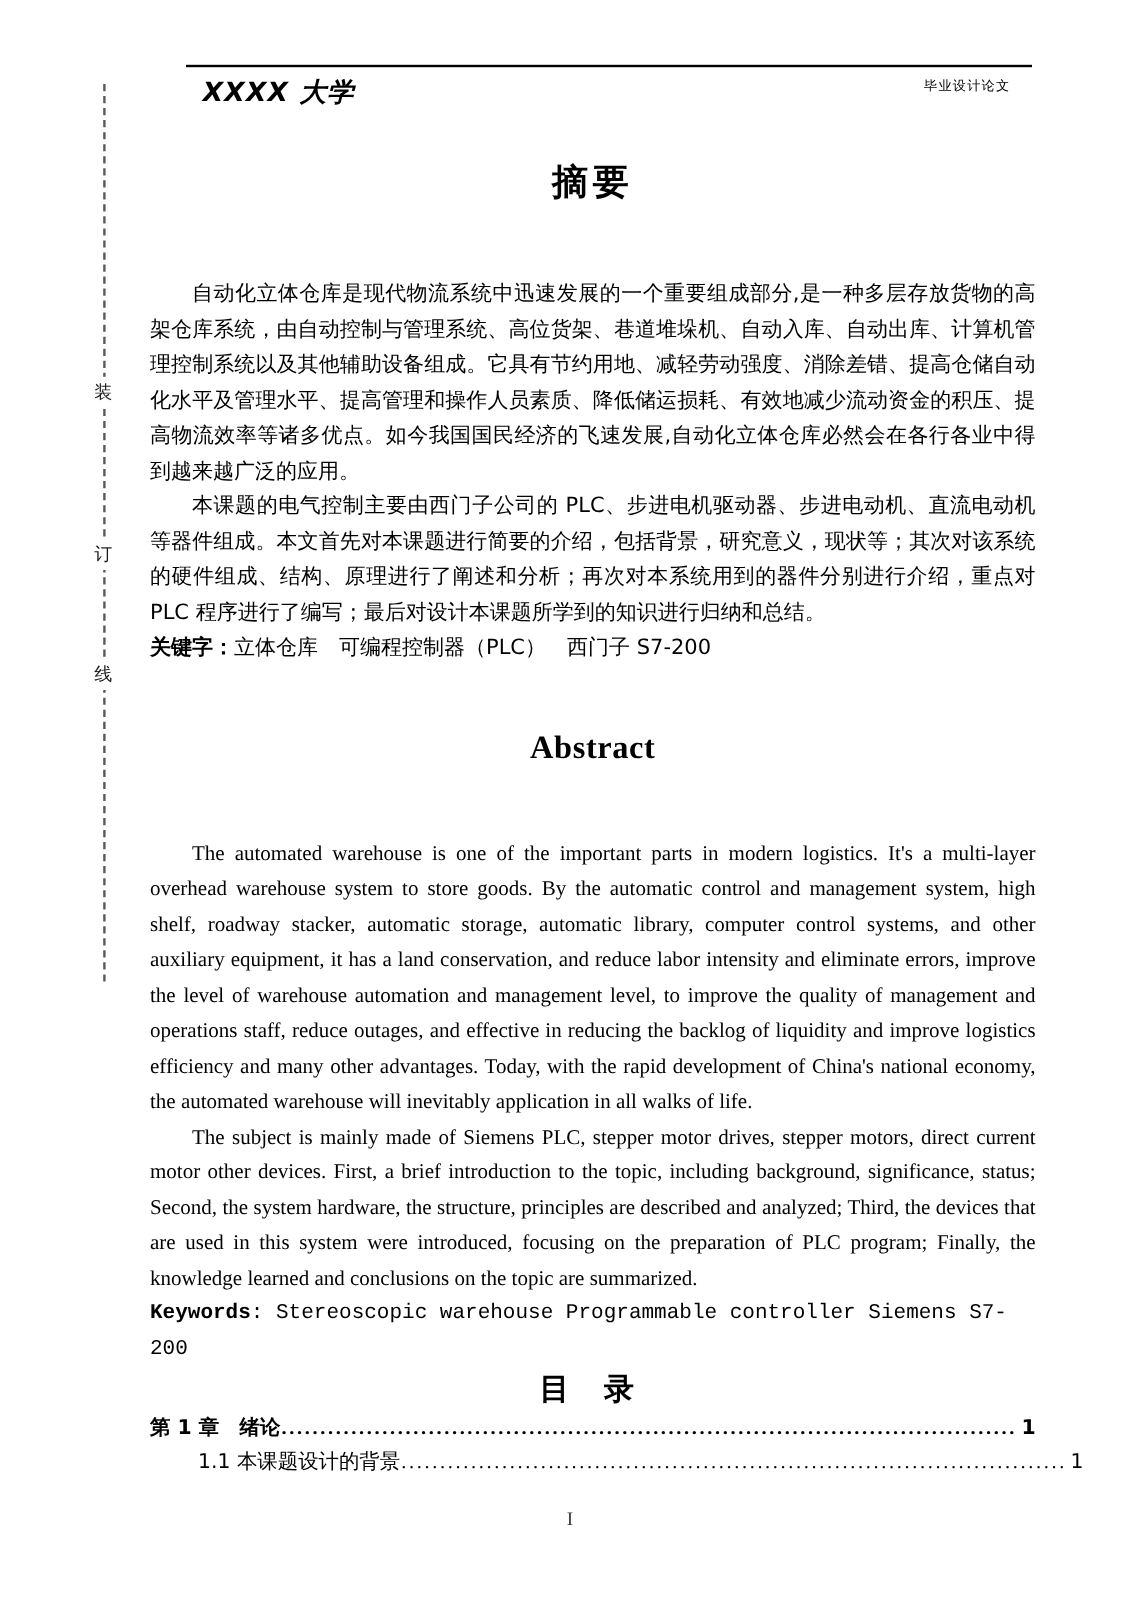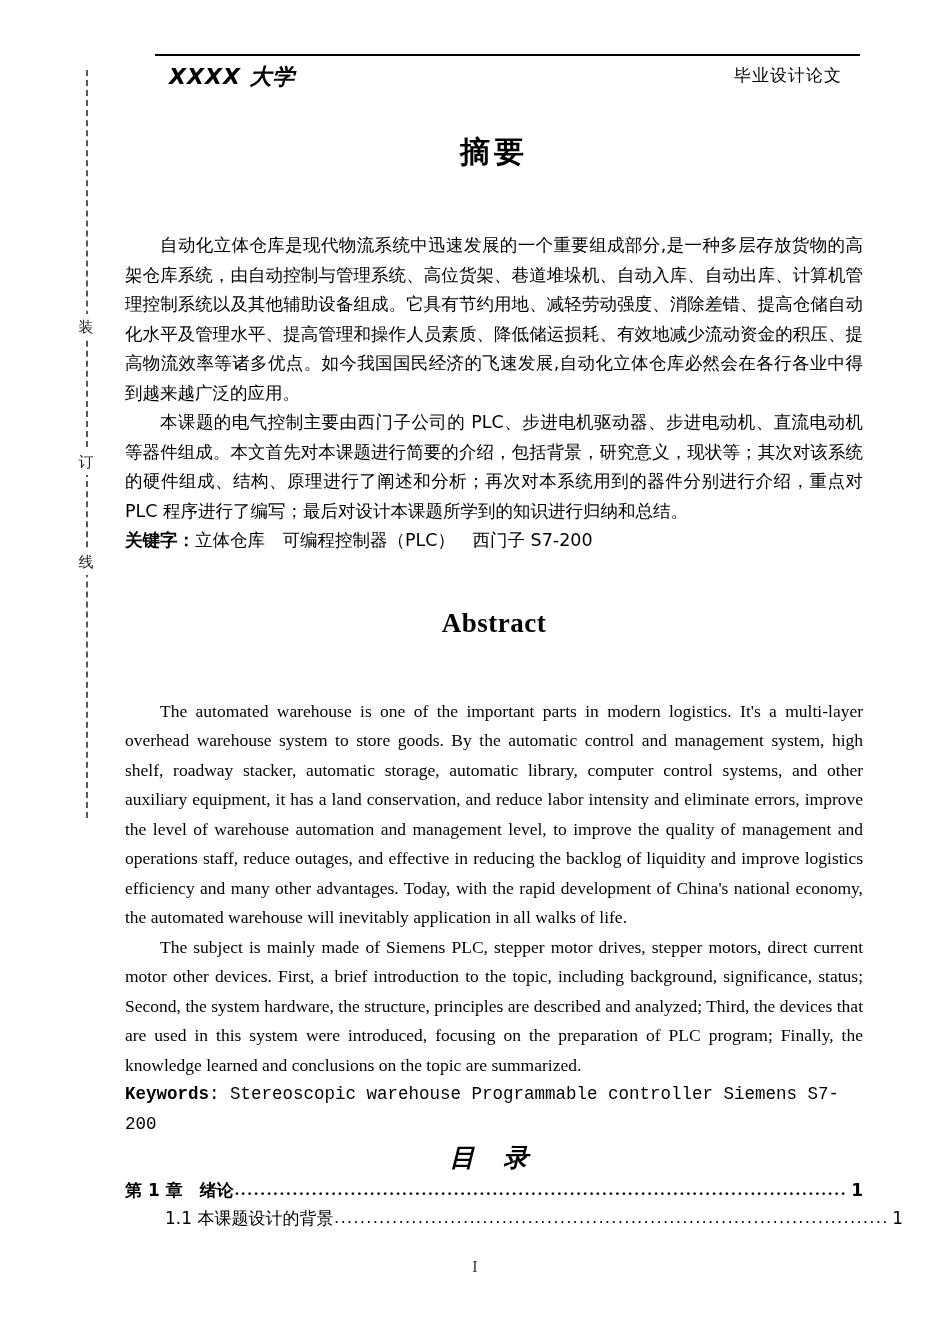"毕业设计论文" .header-right { font-size: 17px -> 11px }
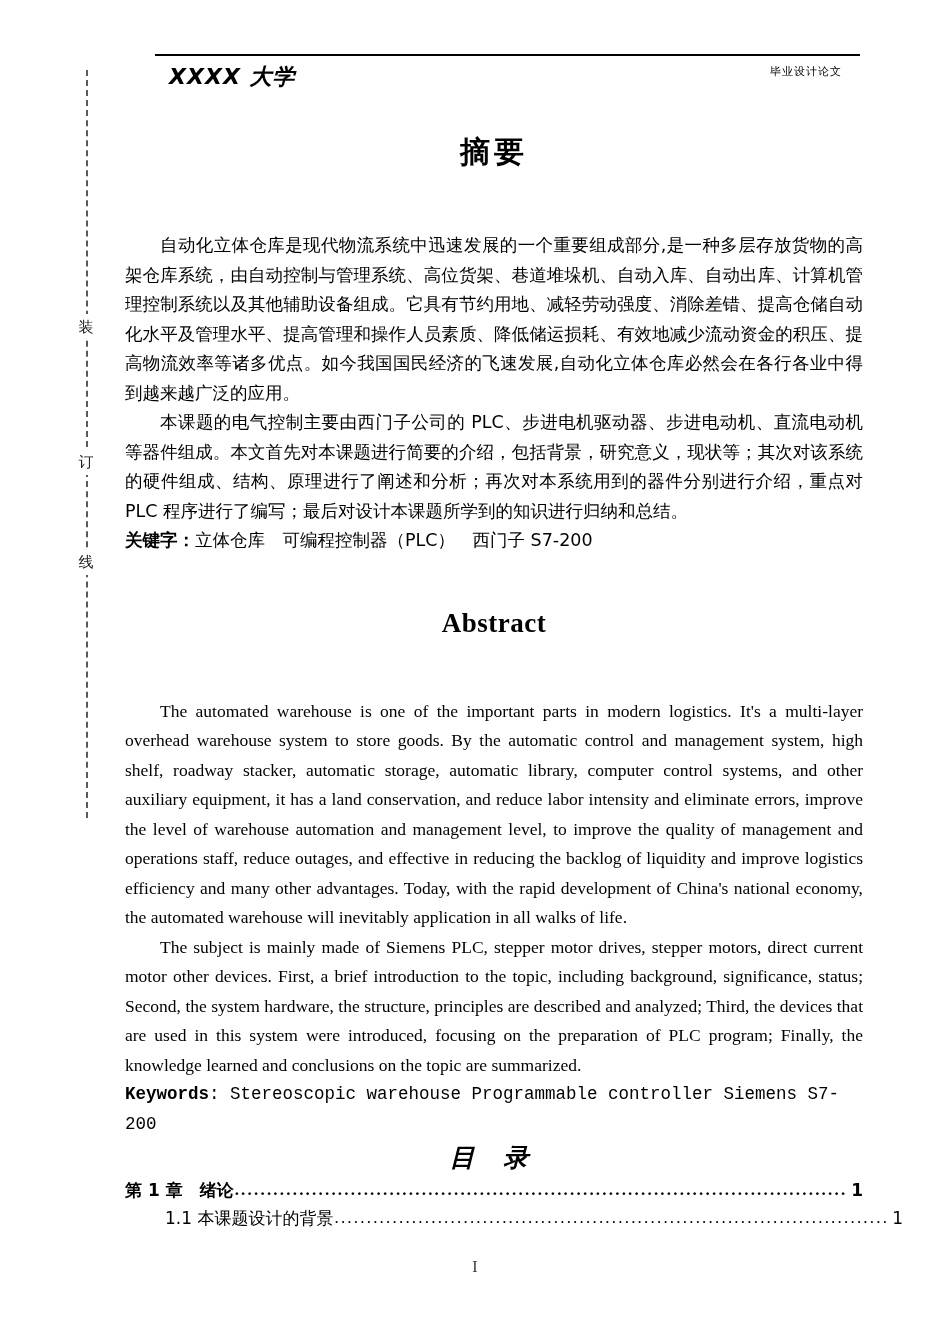"目 录" .toc-title { font-style: italic -> none }
